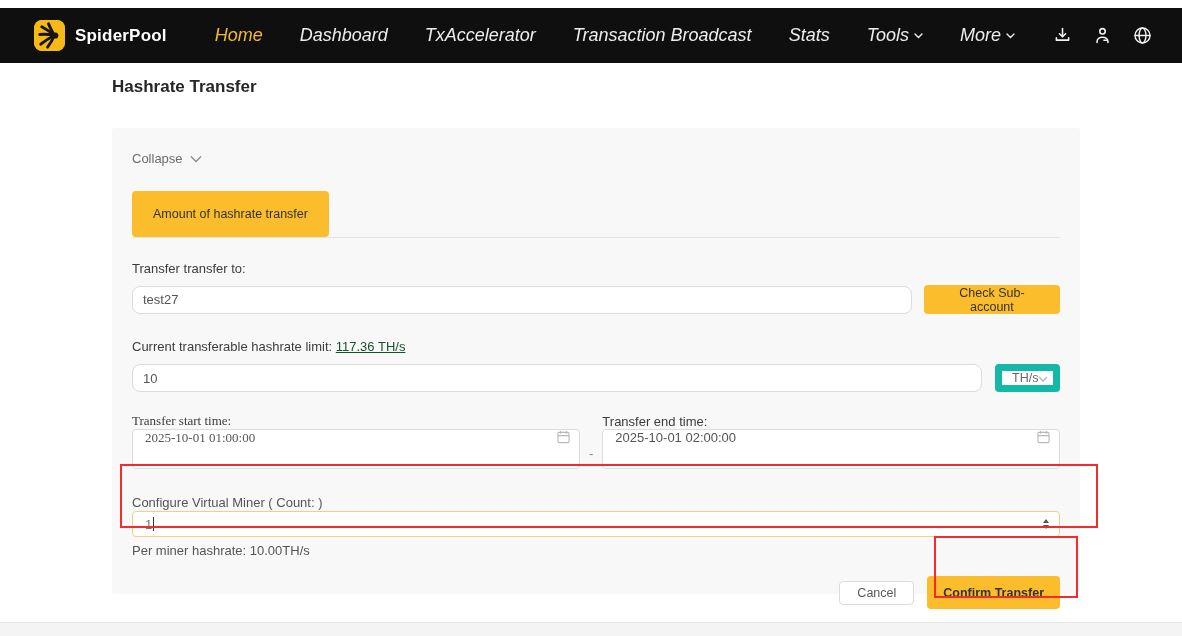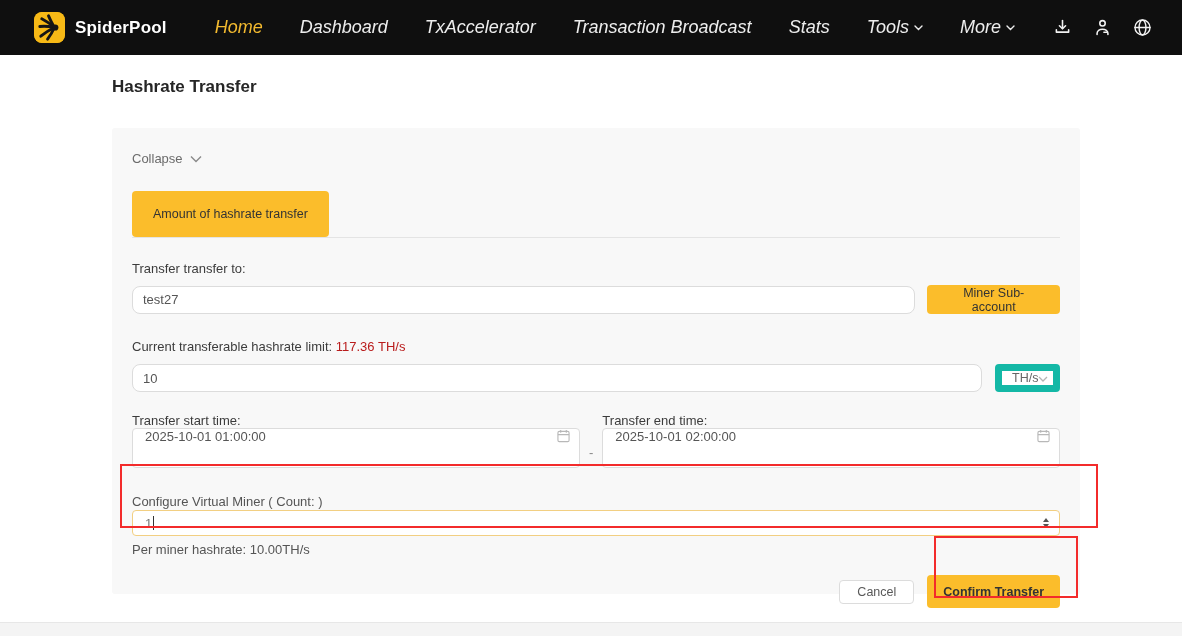"SpiderPool" .navbar { top: 0 -> 8px }
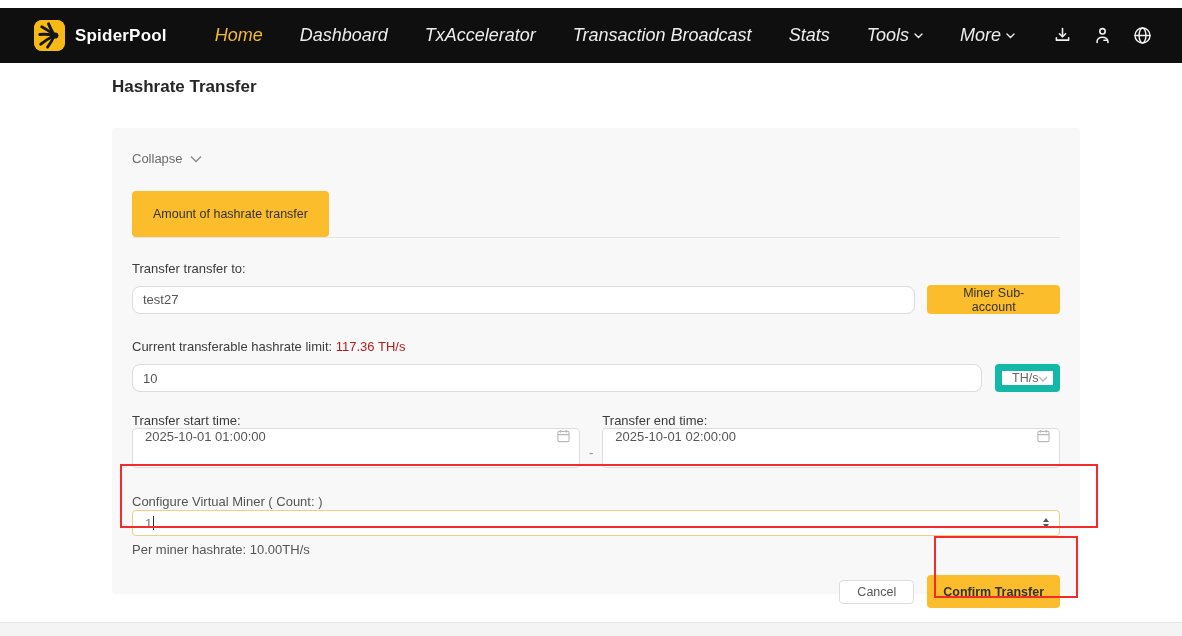"Miner Sub-account" button.btn-yellow { text: Miner -> Check }
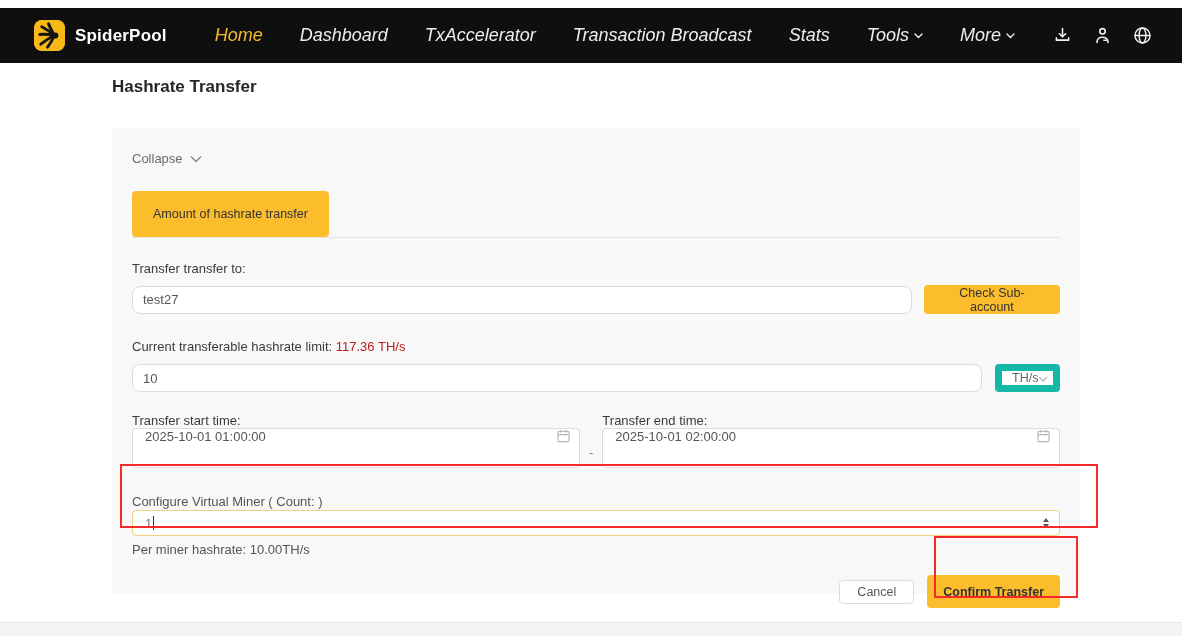"117.36 TH/s" .limit-value { color: #b91c1c -> #14532d; text-decoration: none -> underline }
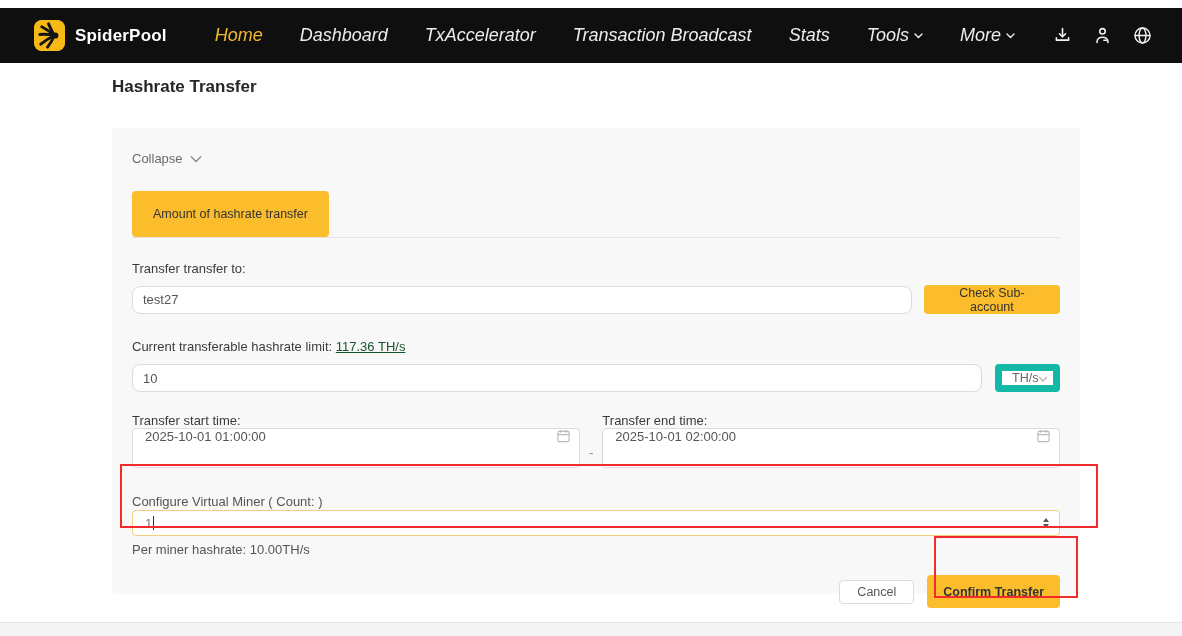"Transfer start time:" .date-col1 { font-family: none -> Liberation Serif, serif }
